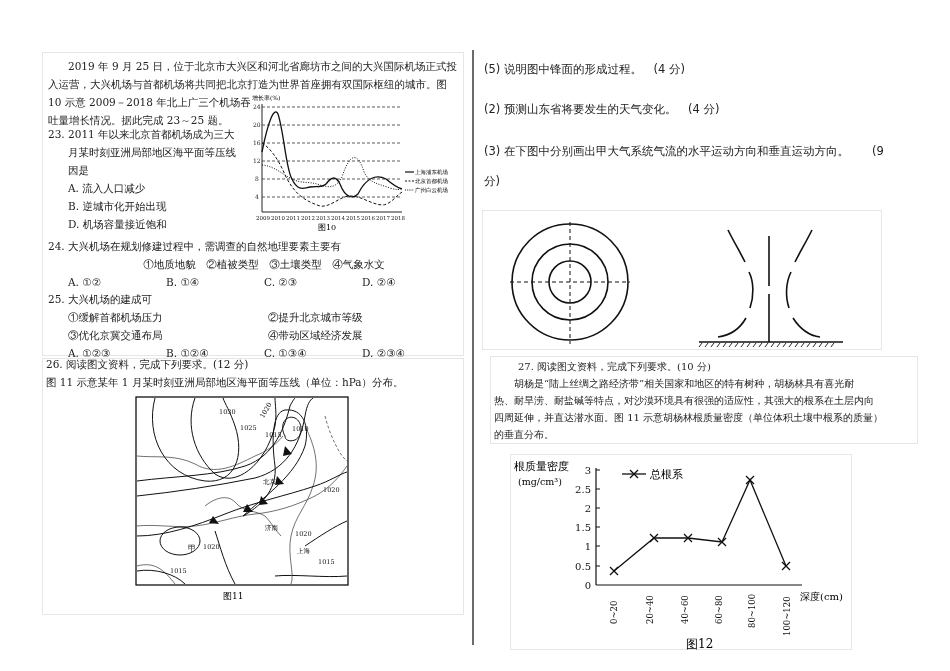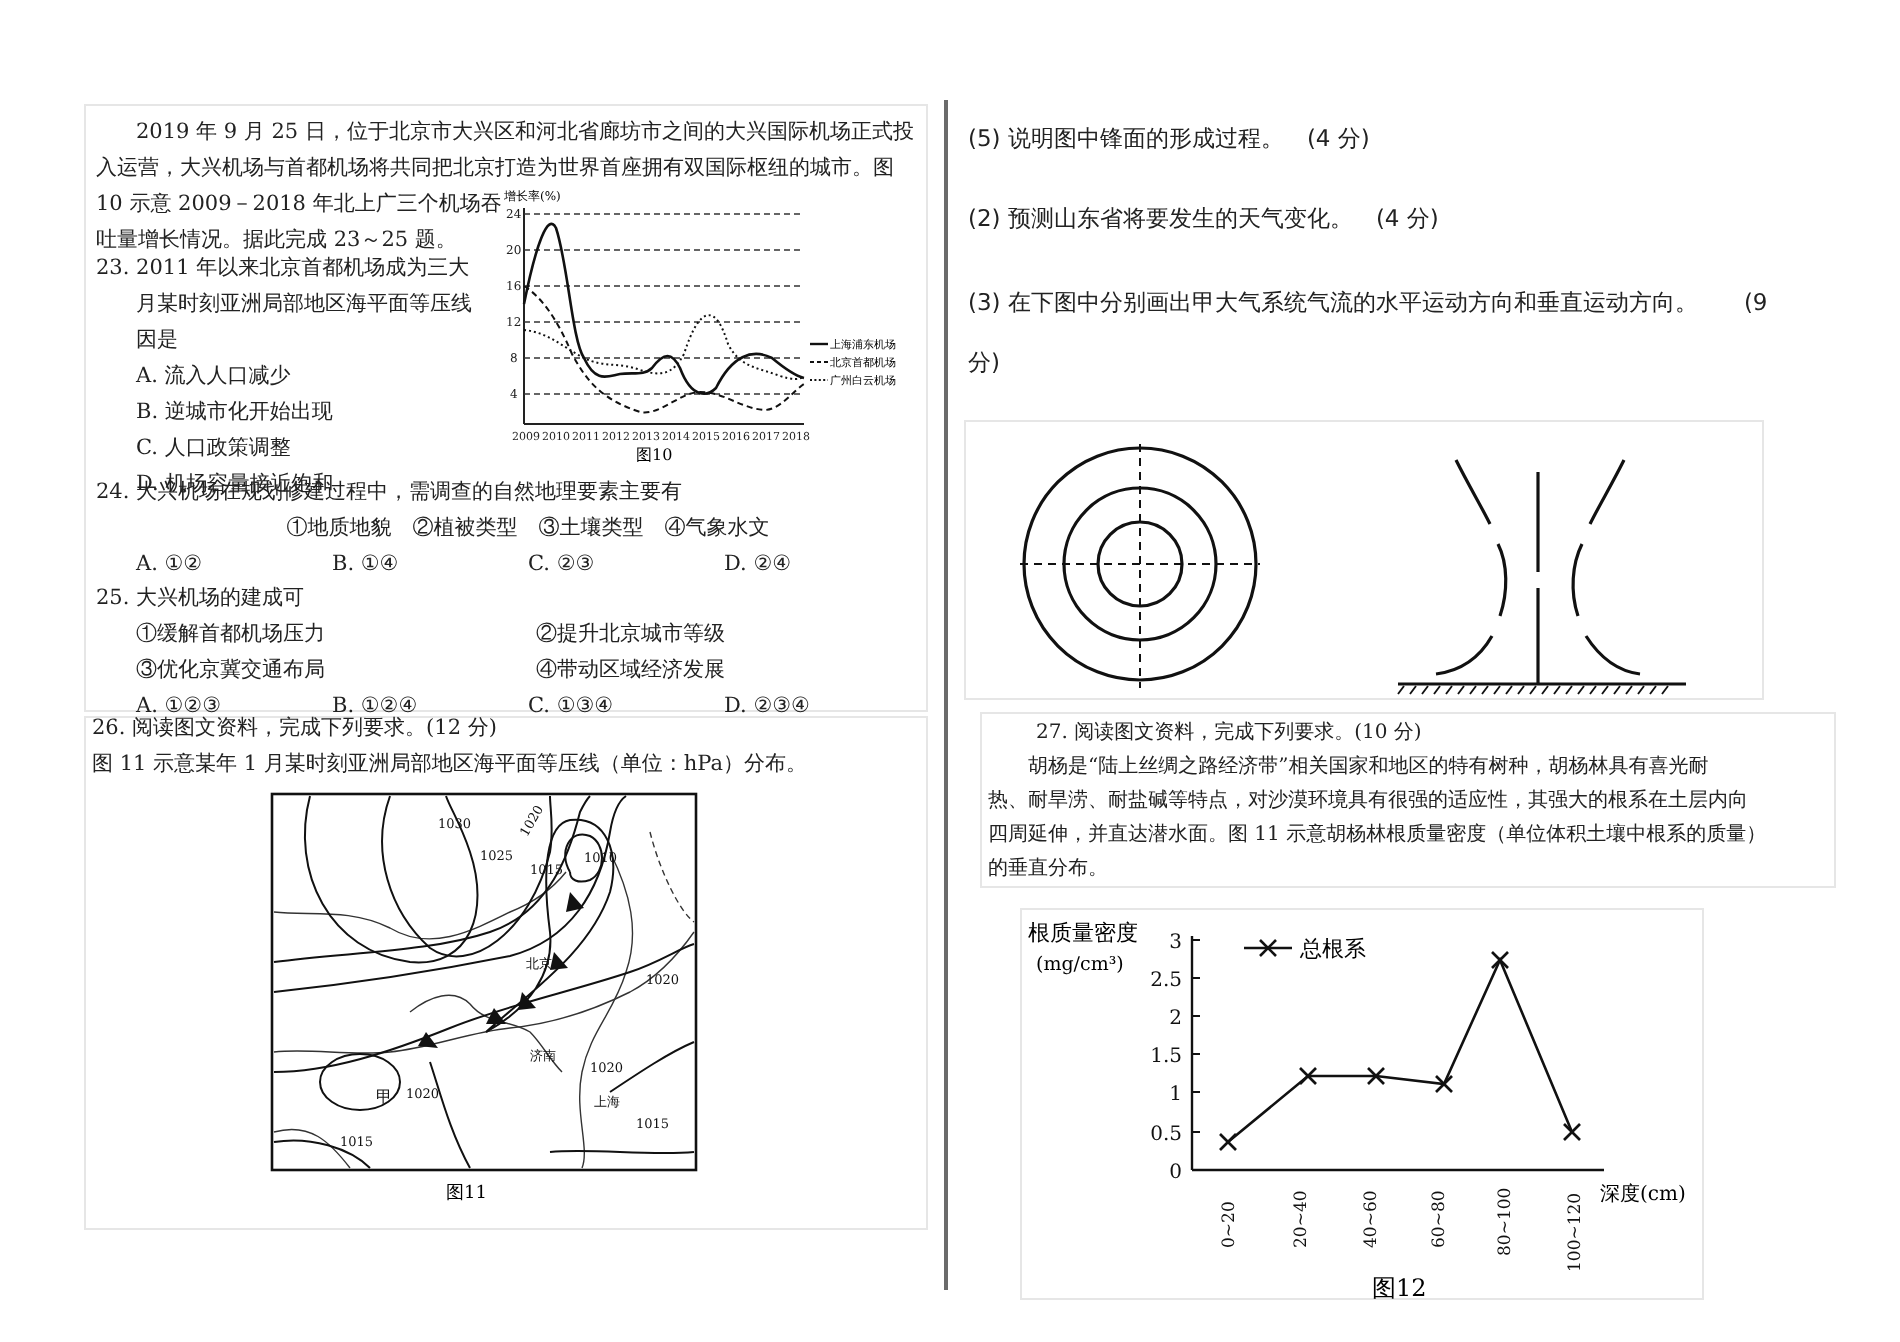"C. 人口政策调整" div.line { html: <div>C. 人口政策调整</div> -> none }
